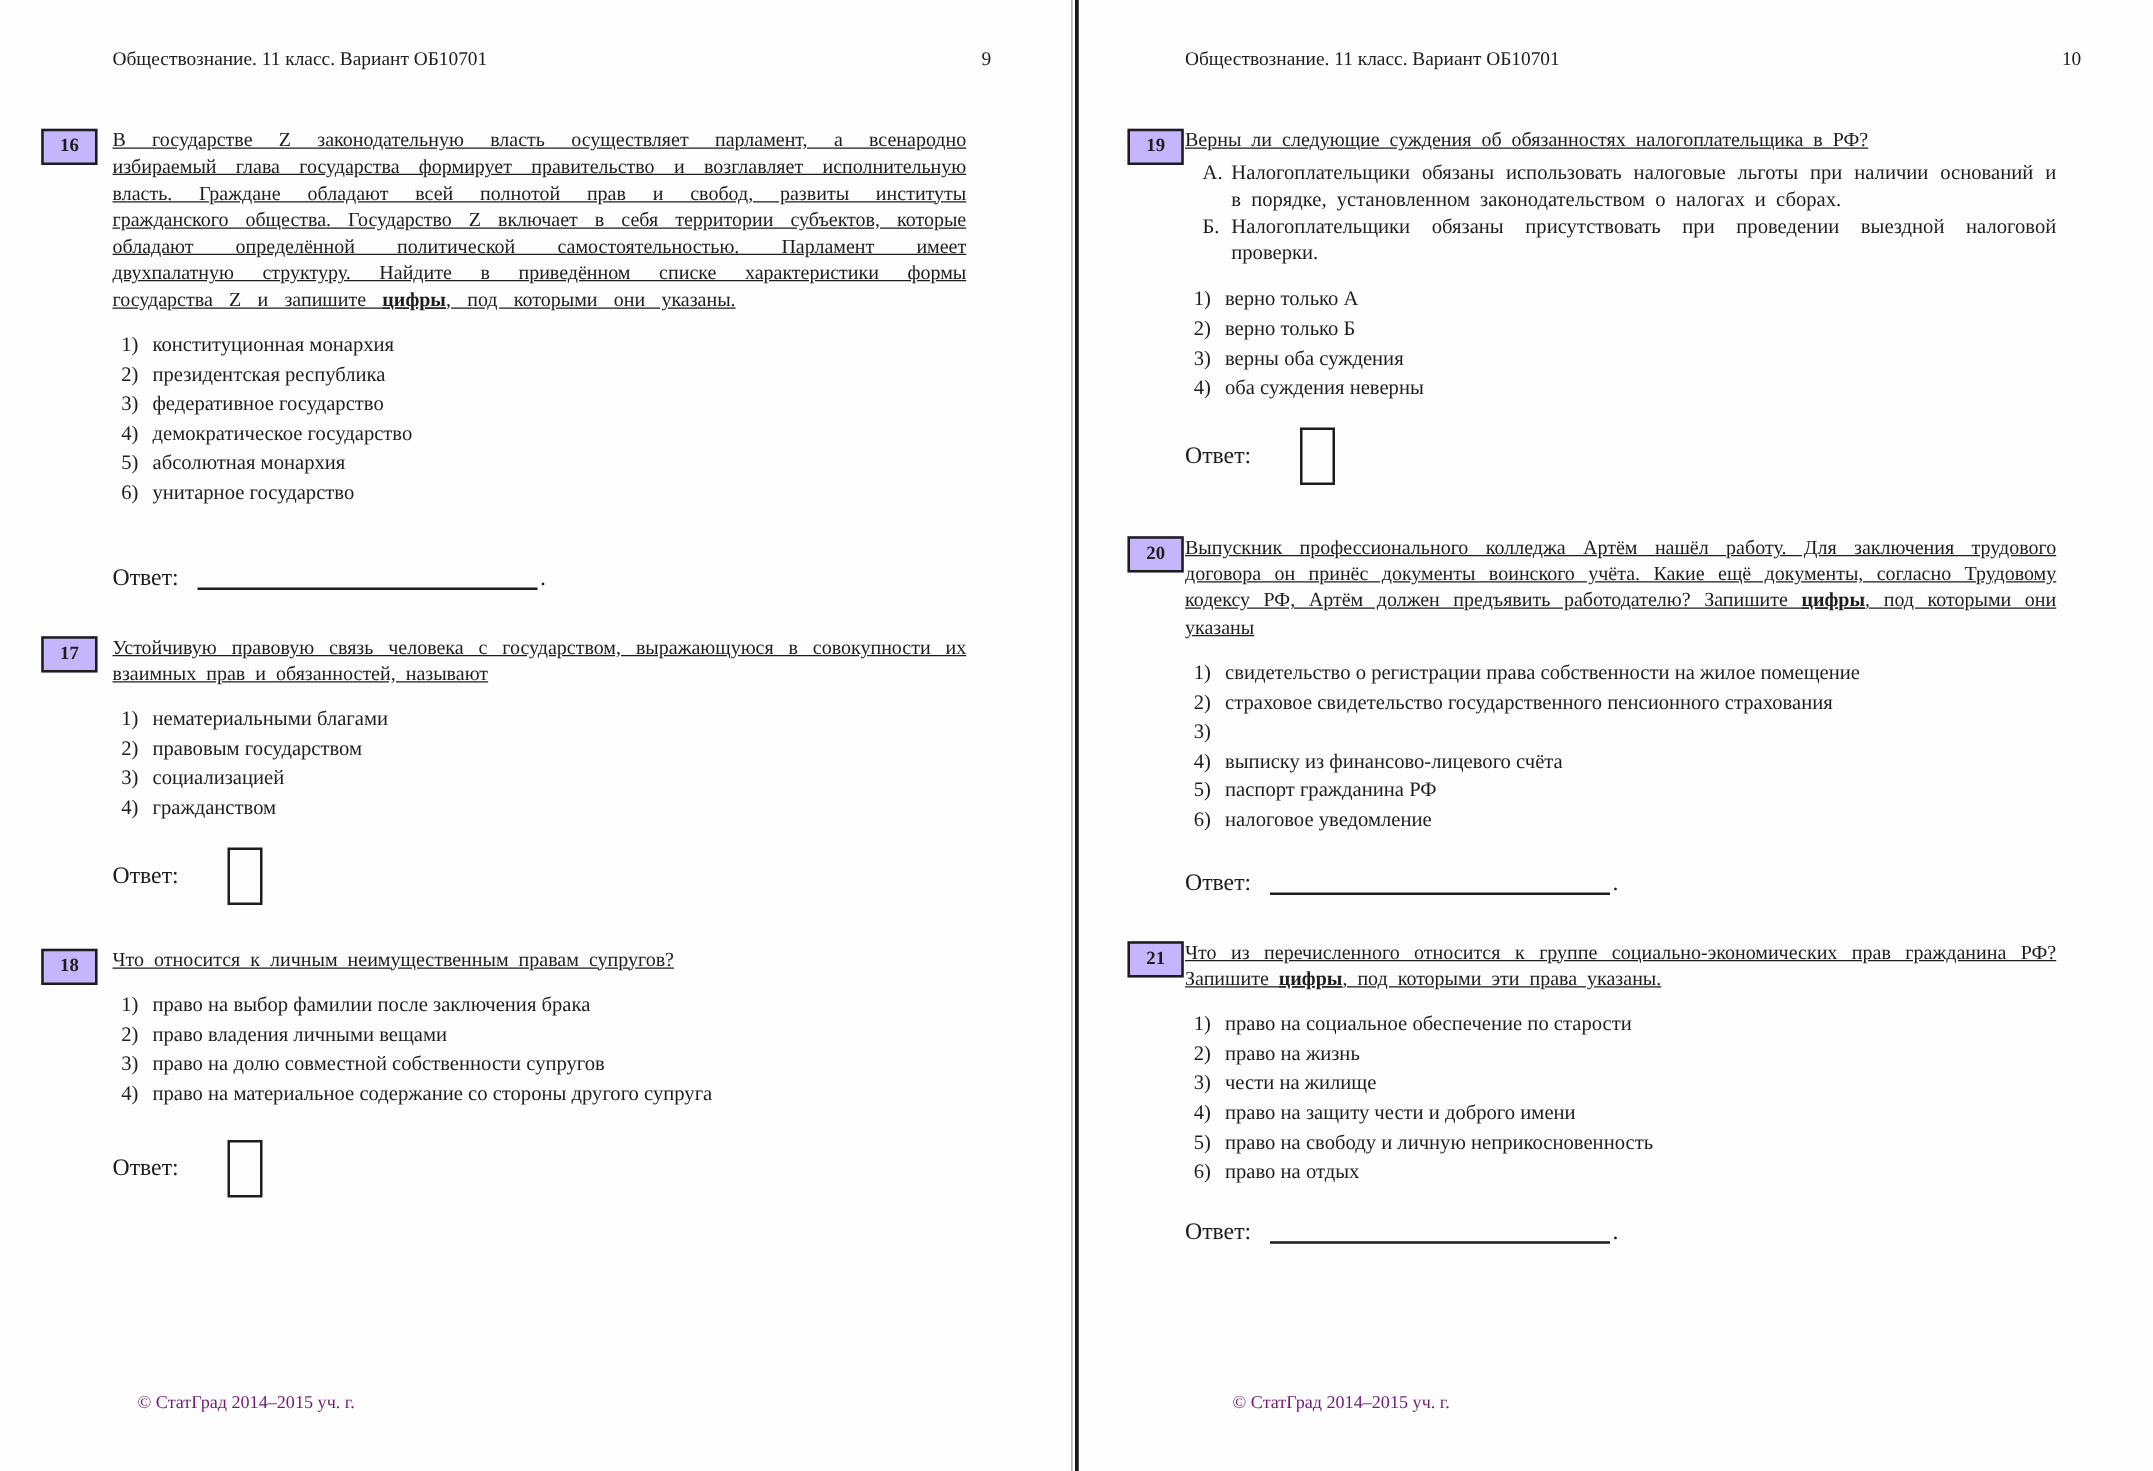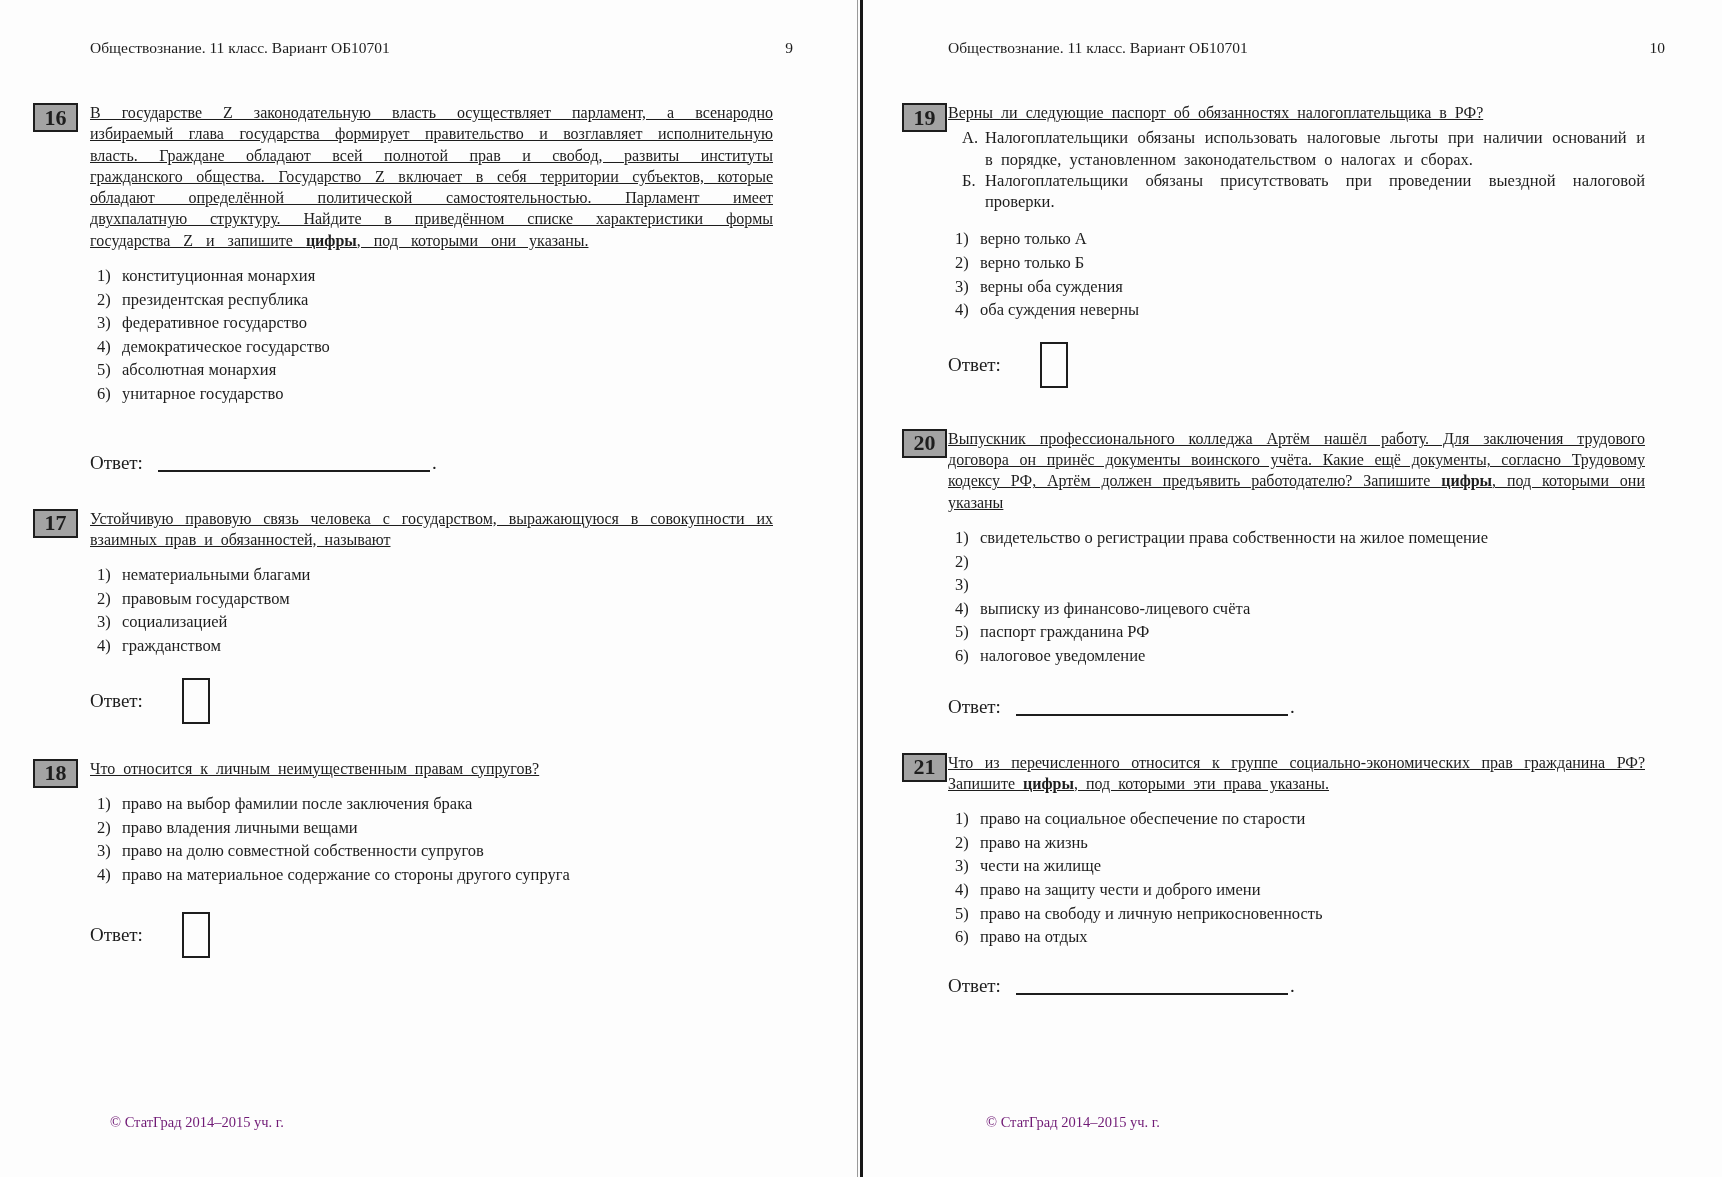"16" .qnum { background: #a3a3a3 -> #c4b5fd; font-size: 22px -> 15px }
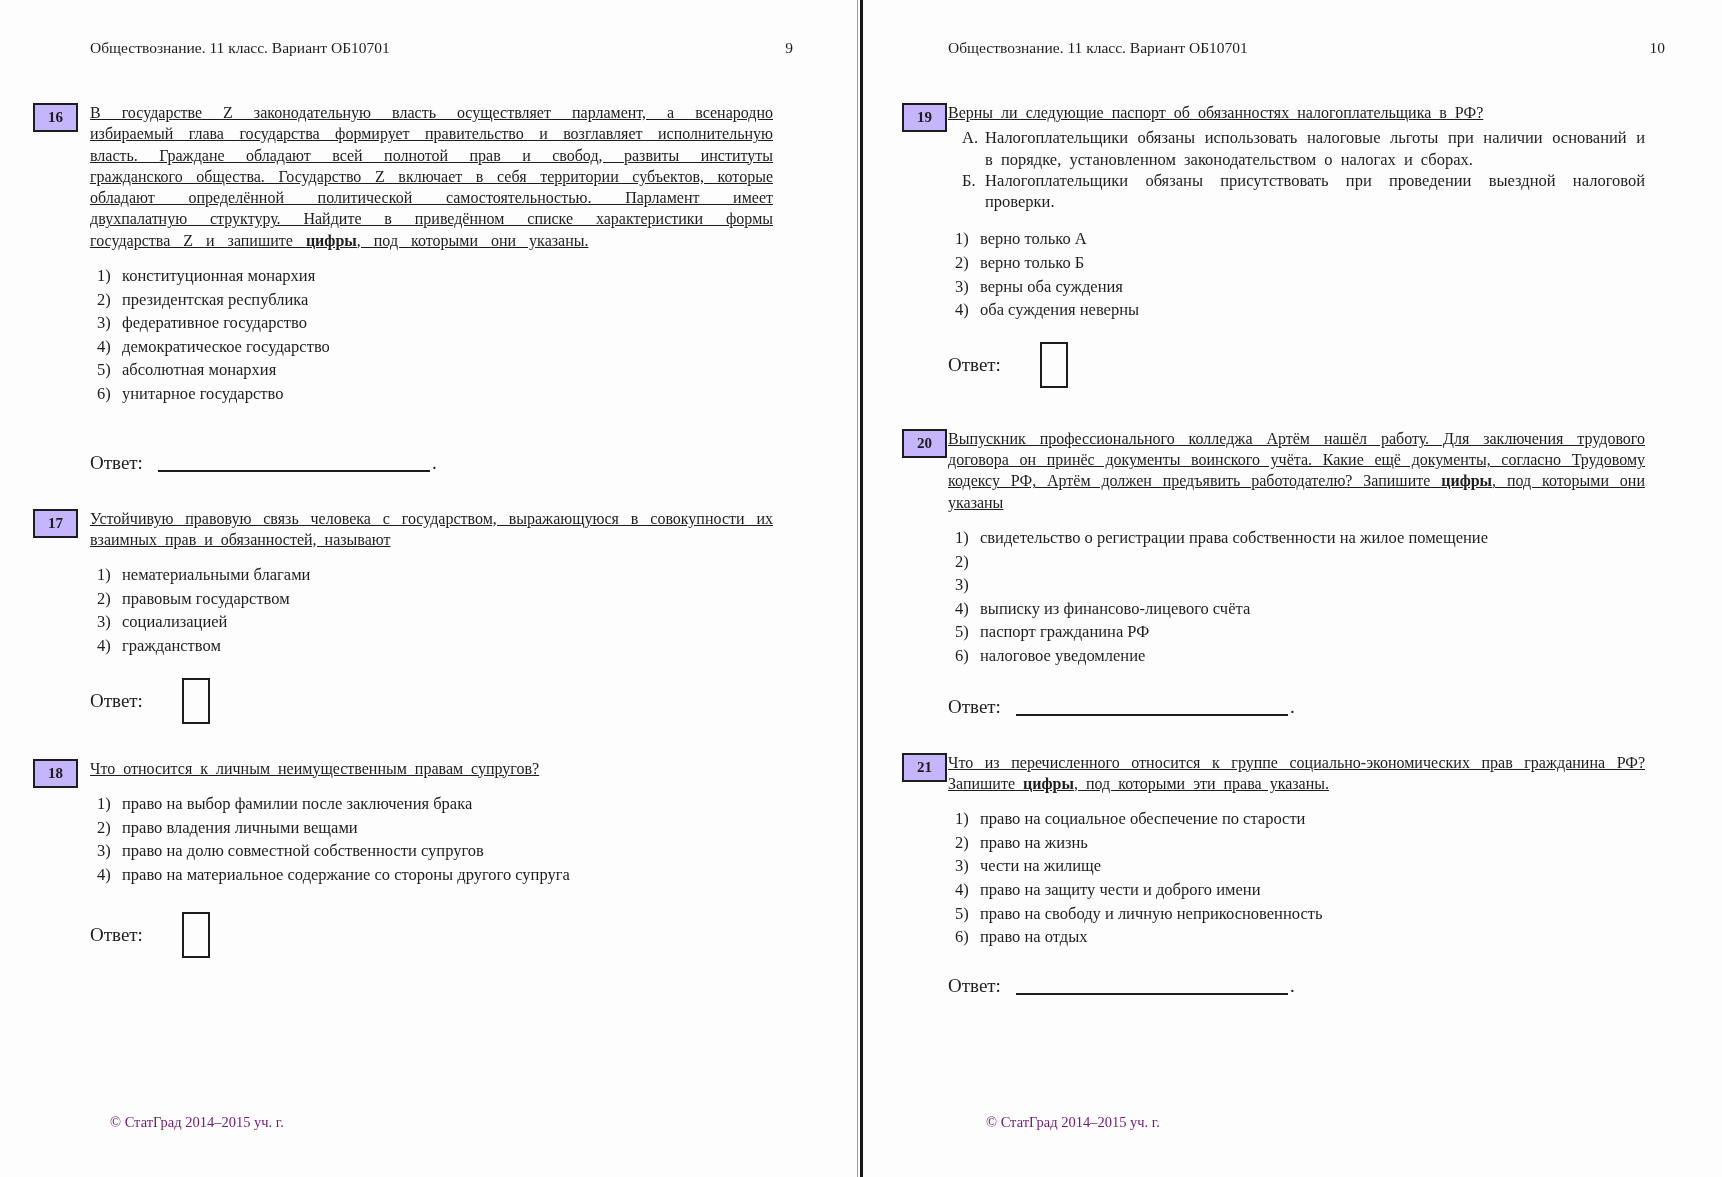"Верны ли следующие паспорт об" span { text: паспорт -> суждения }
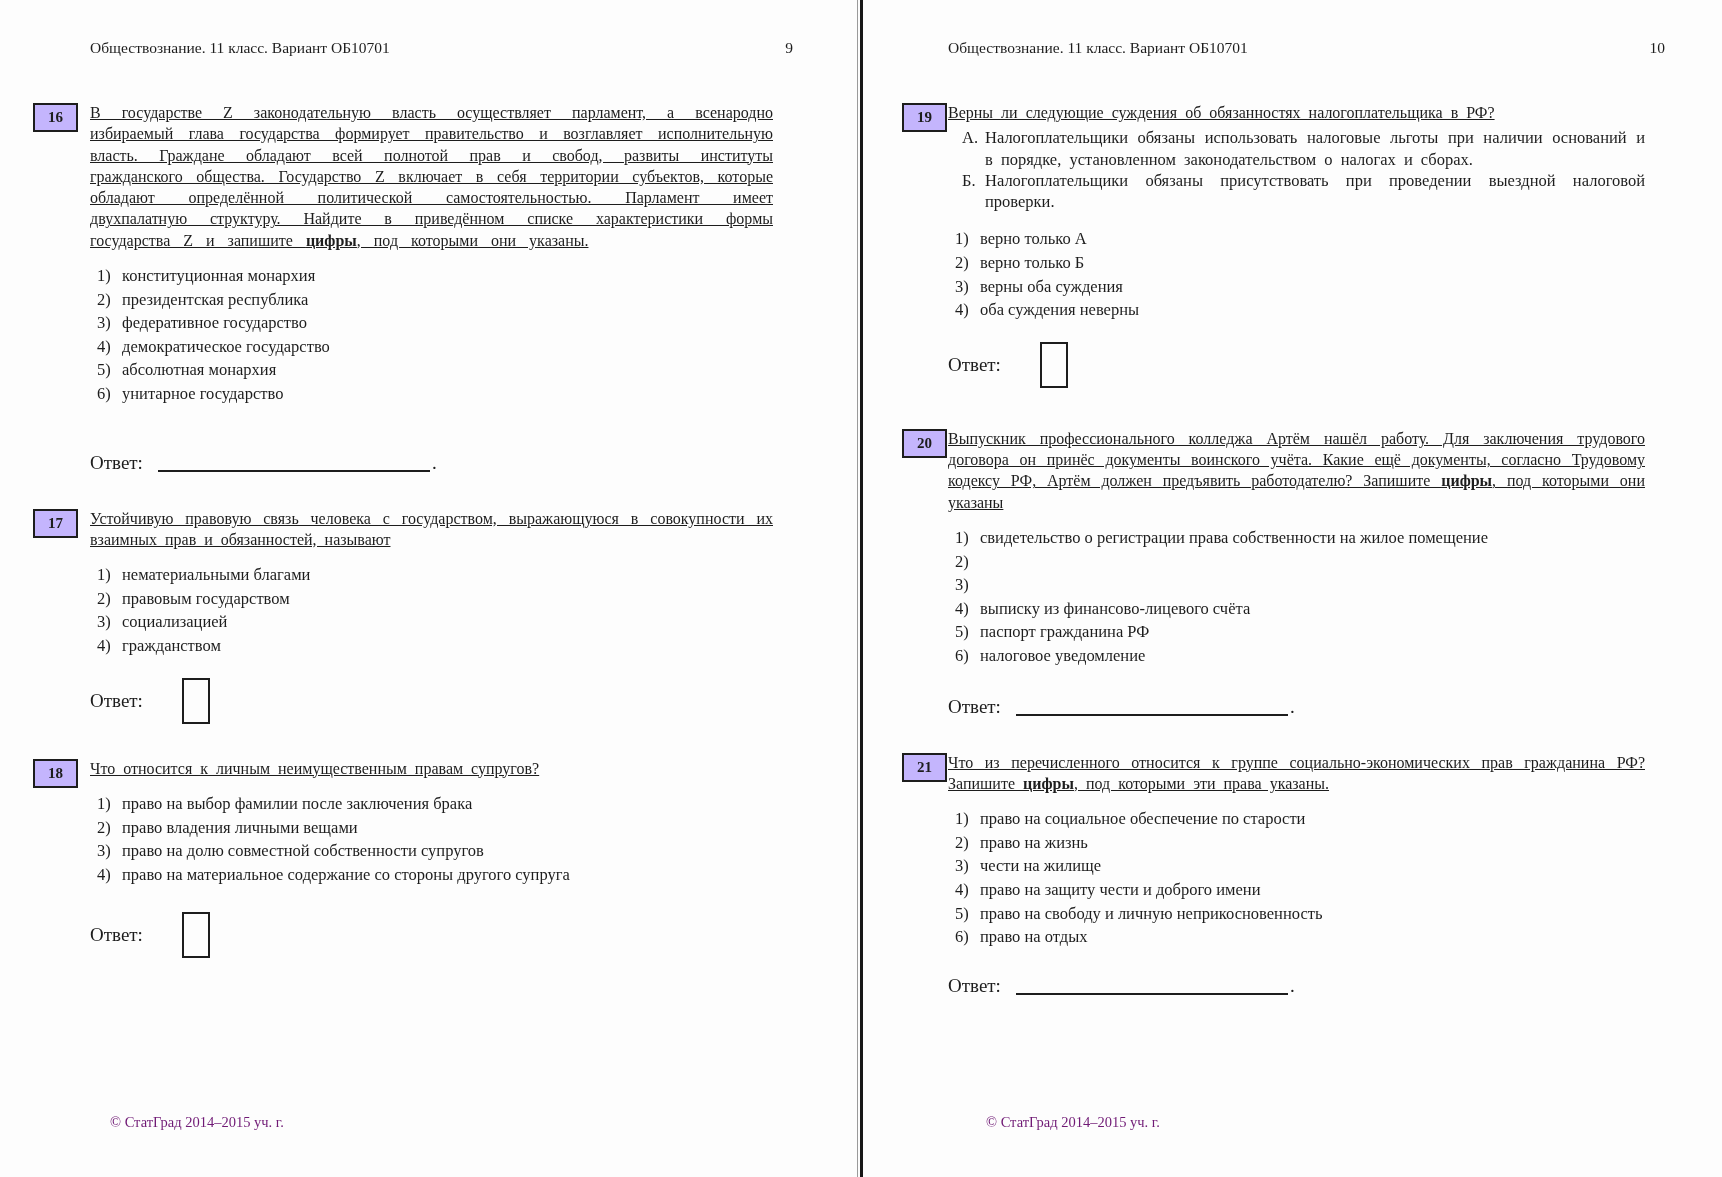"страховое свидетельство государственного" span.opt-text { html: none -> <span>страховое свидетельство государственного пенсионного страхования</span> }
